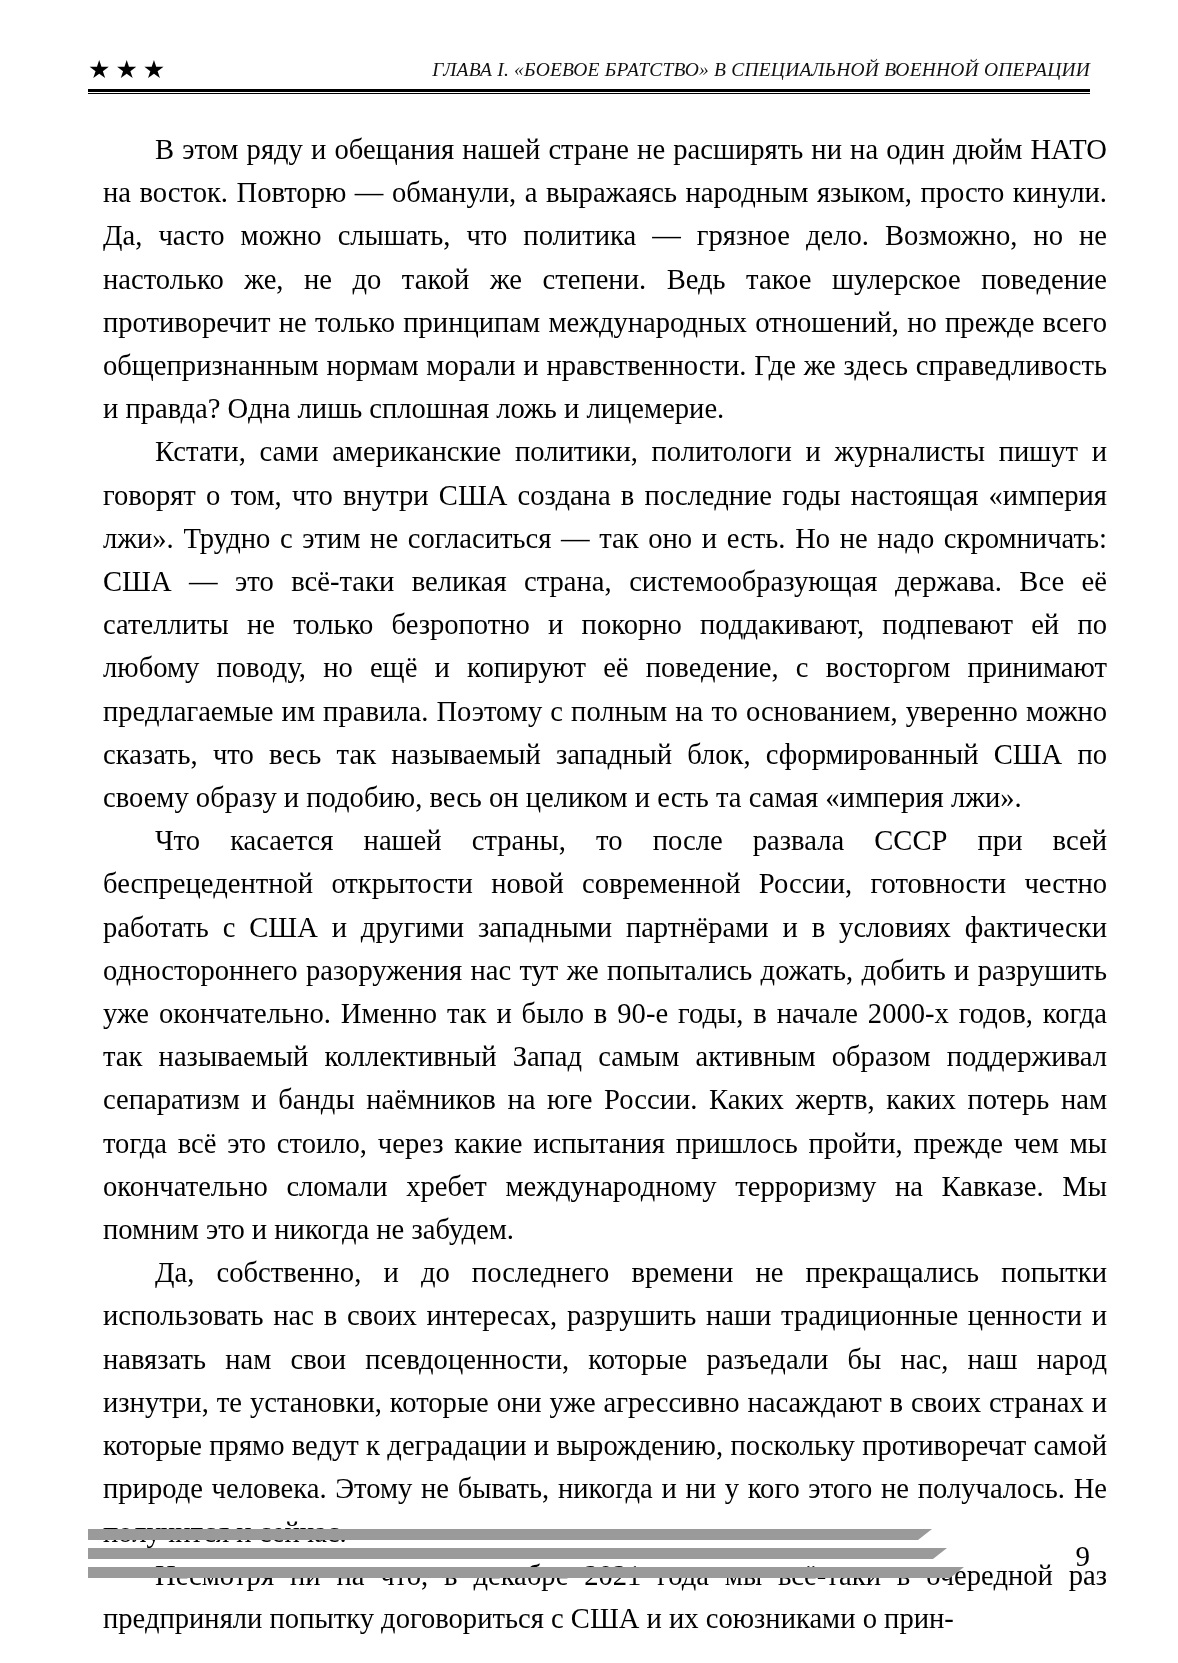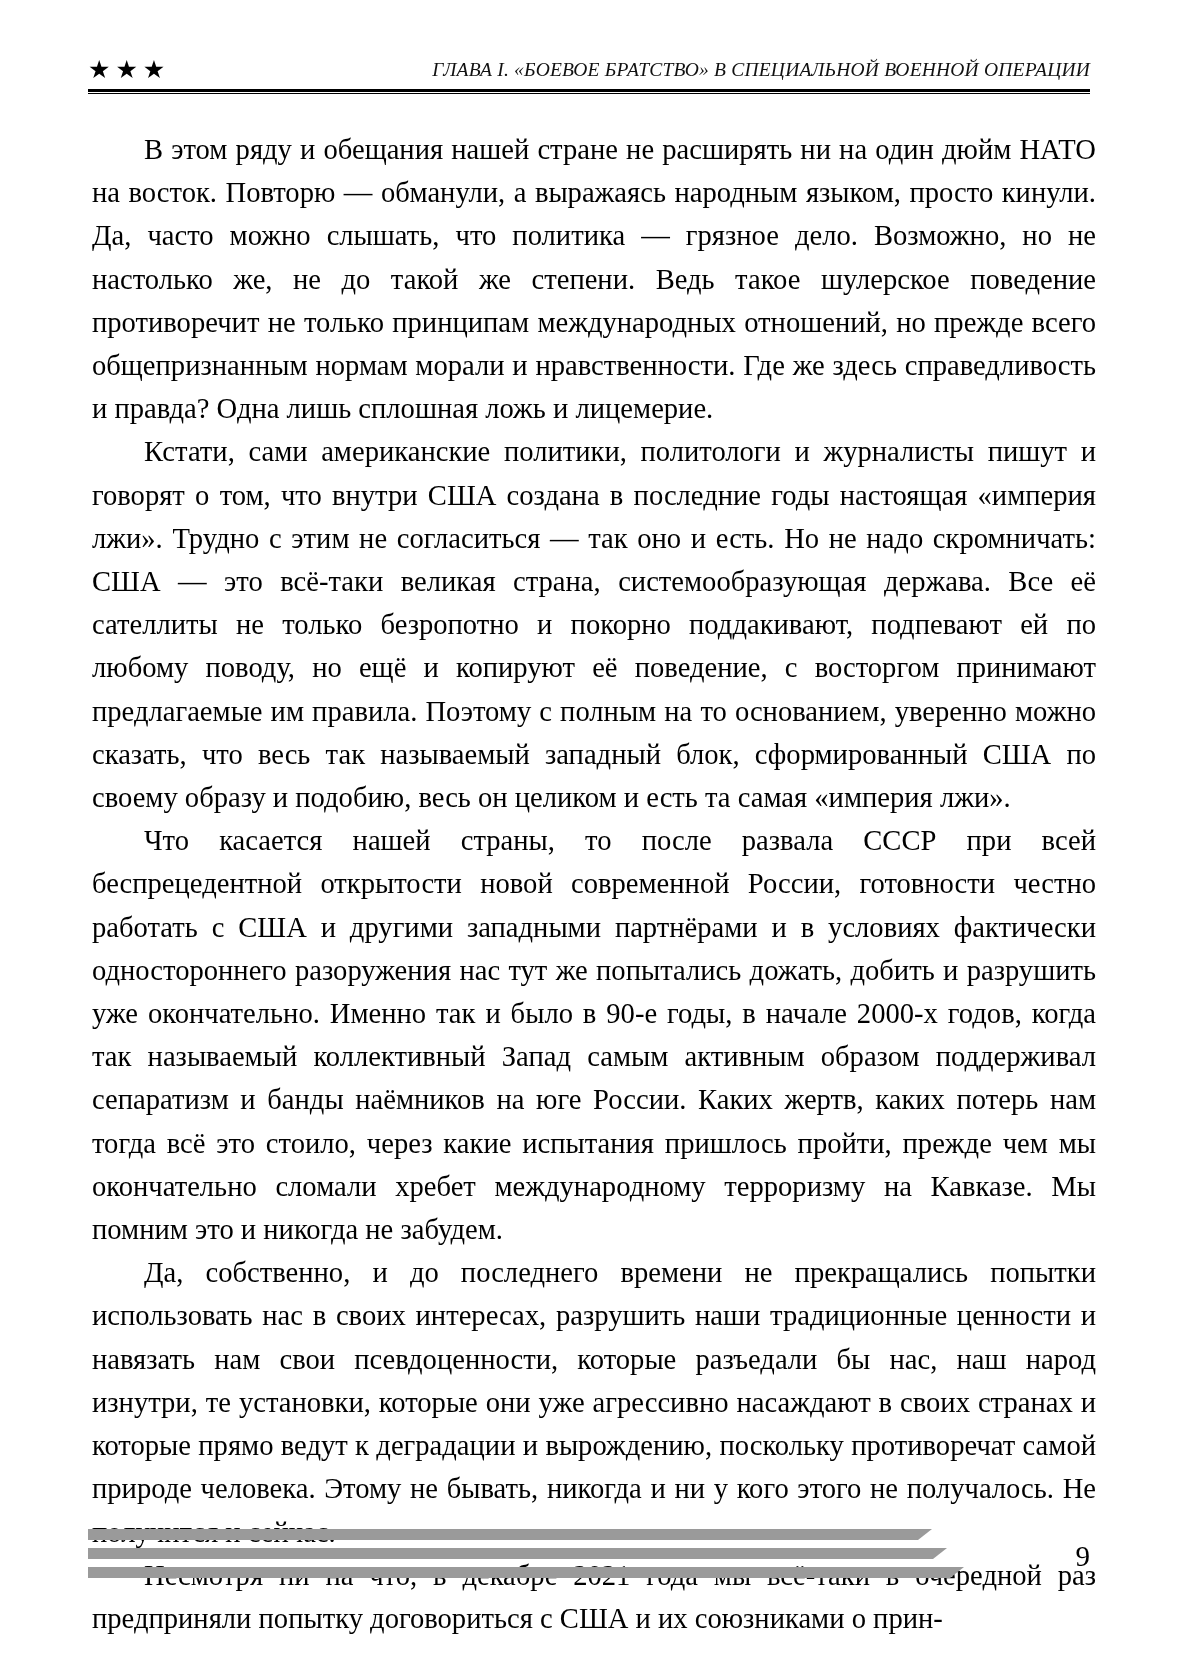"В этом ряду и обещания" .body-text { left: 92px -> 103px }
